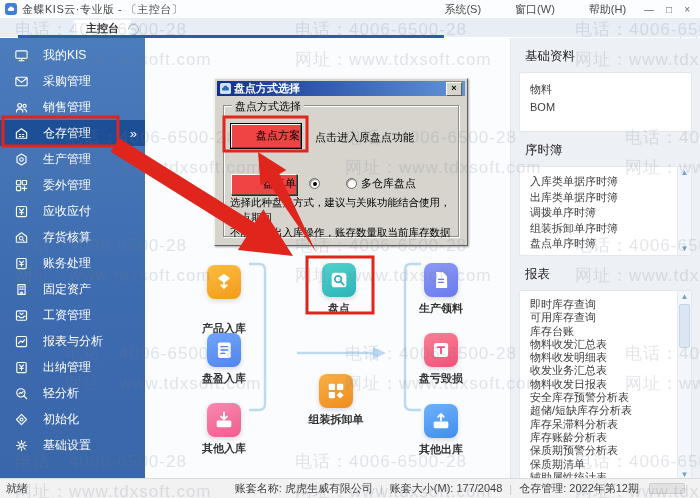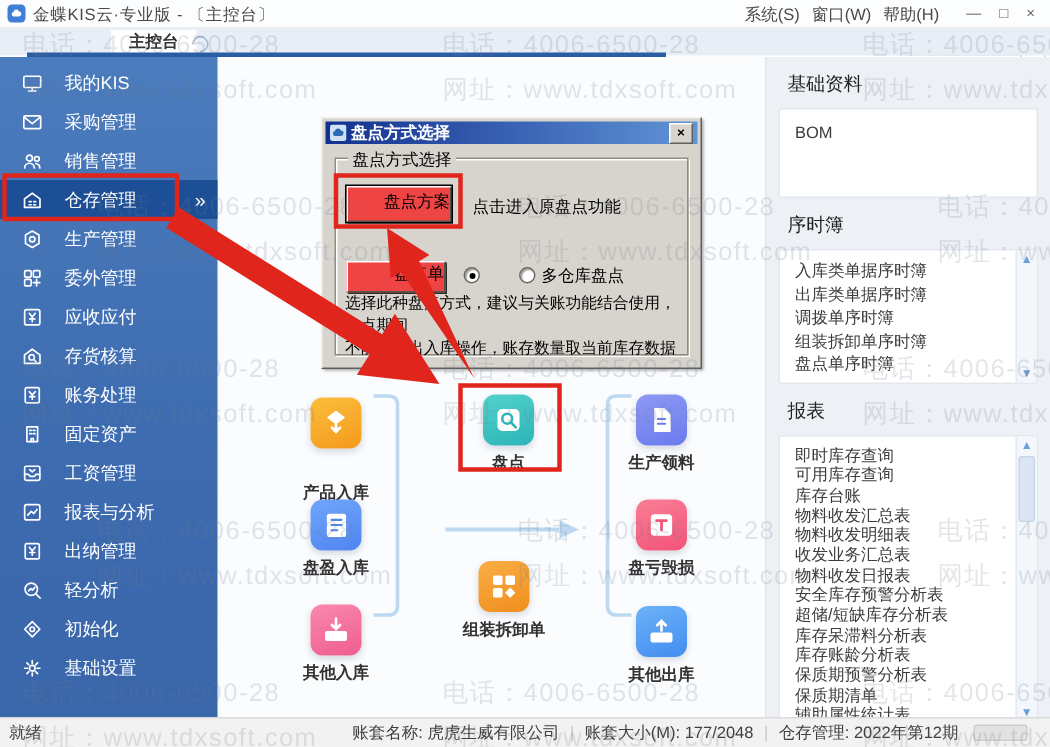"系统(S)" .menus { gap: 8px -> 34px }
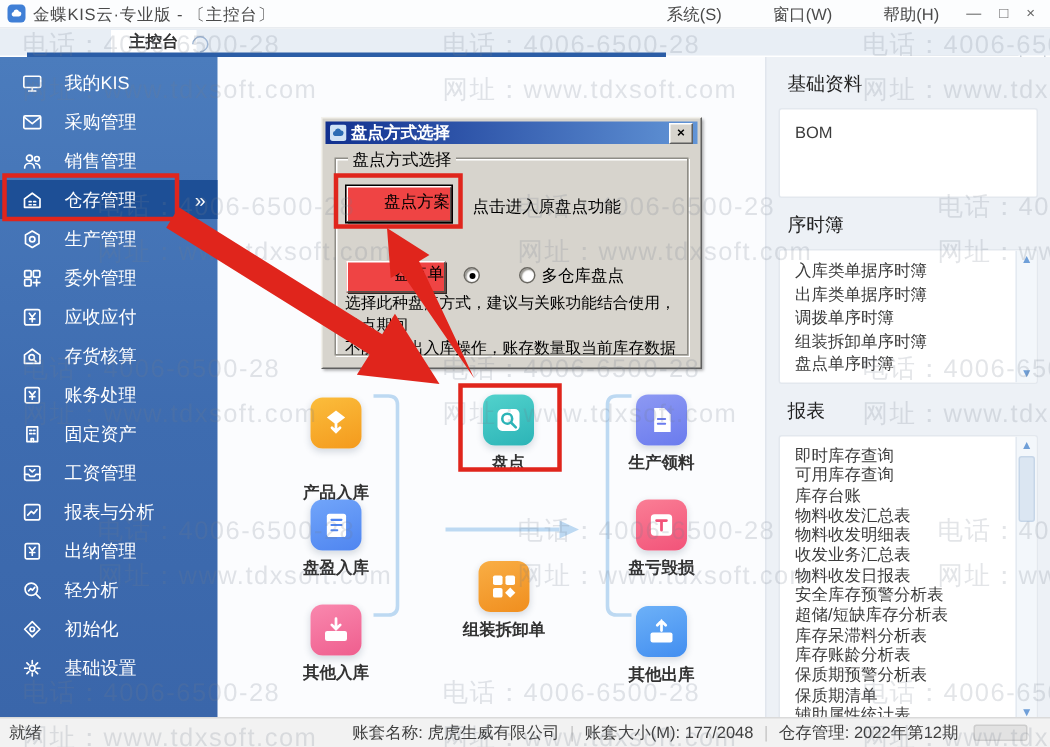"物料" div.rp-item { html: none -> <div>物料</div> }
